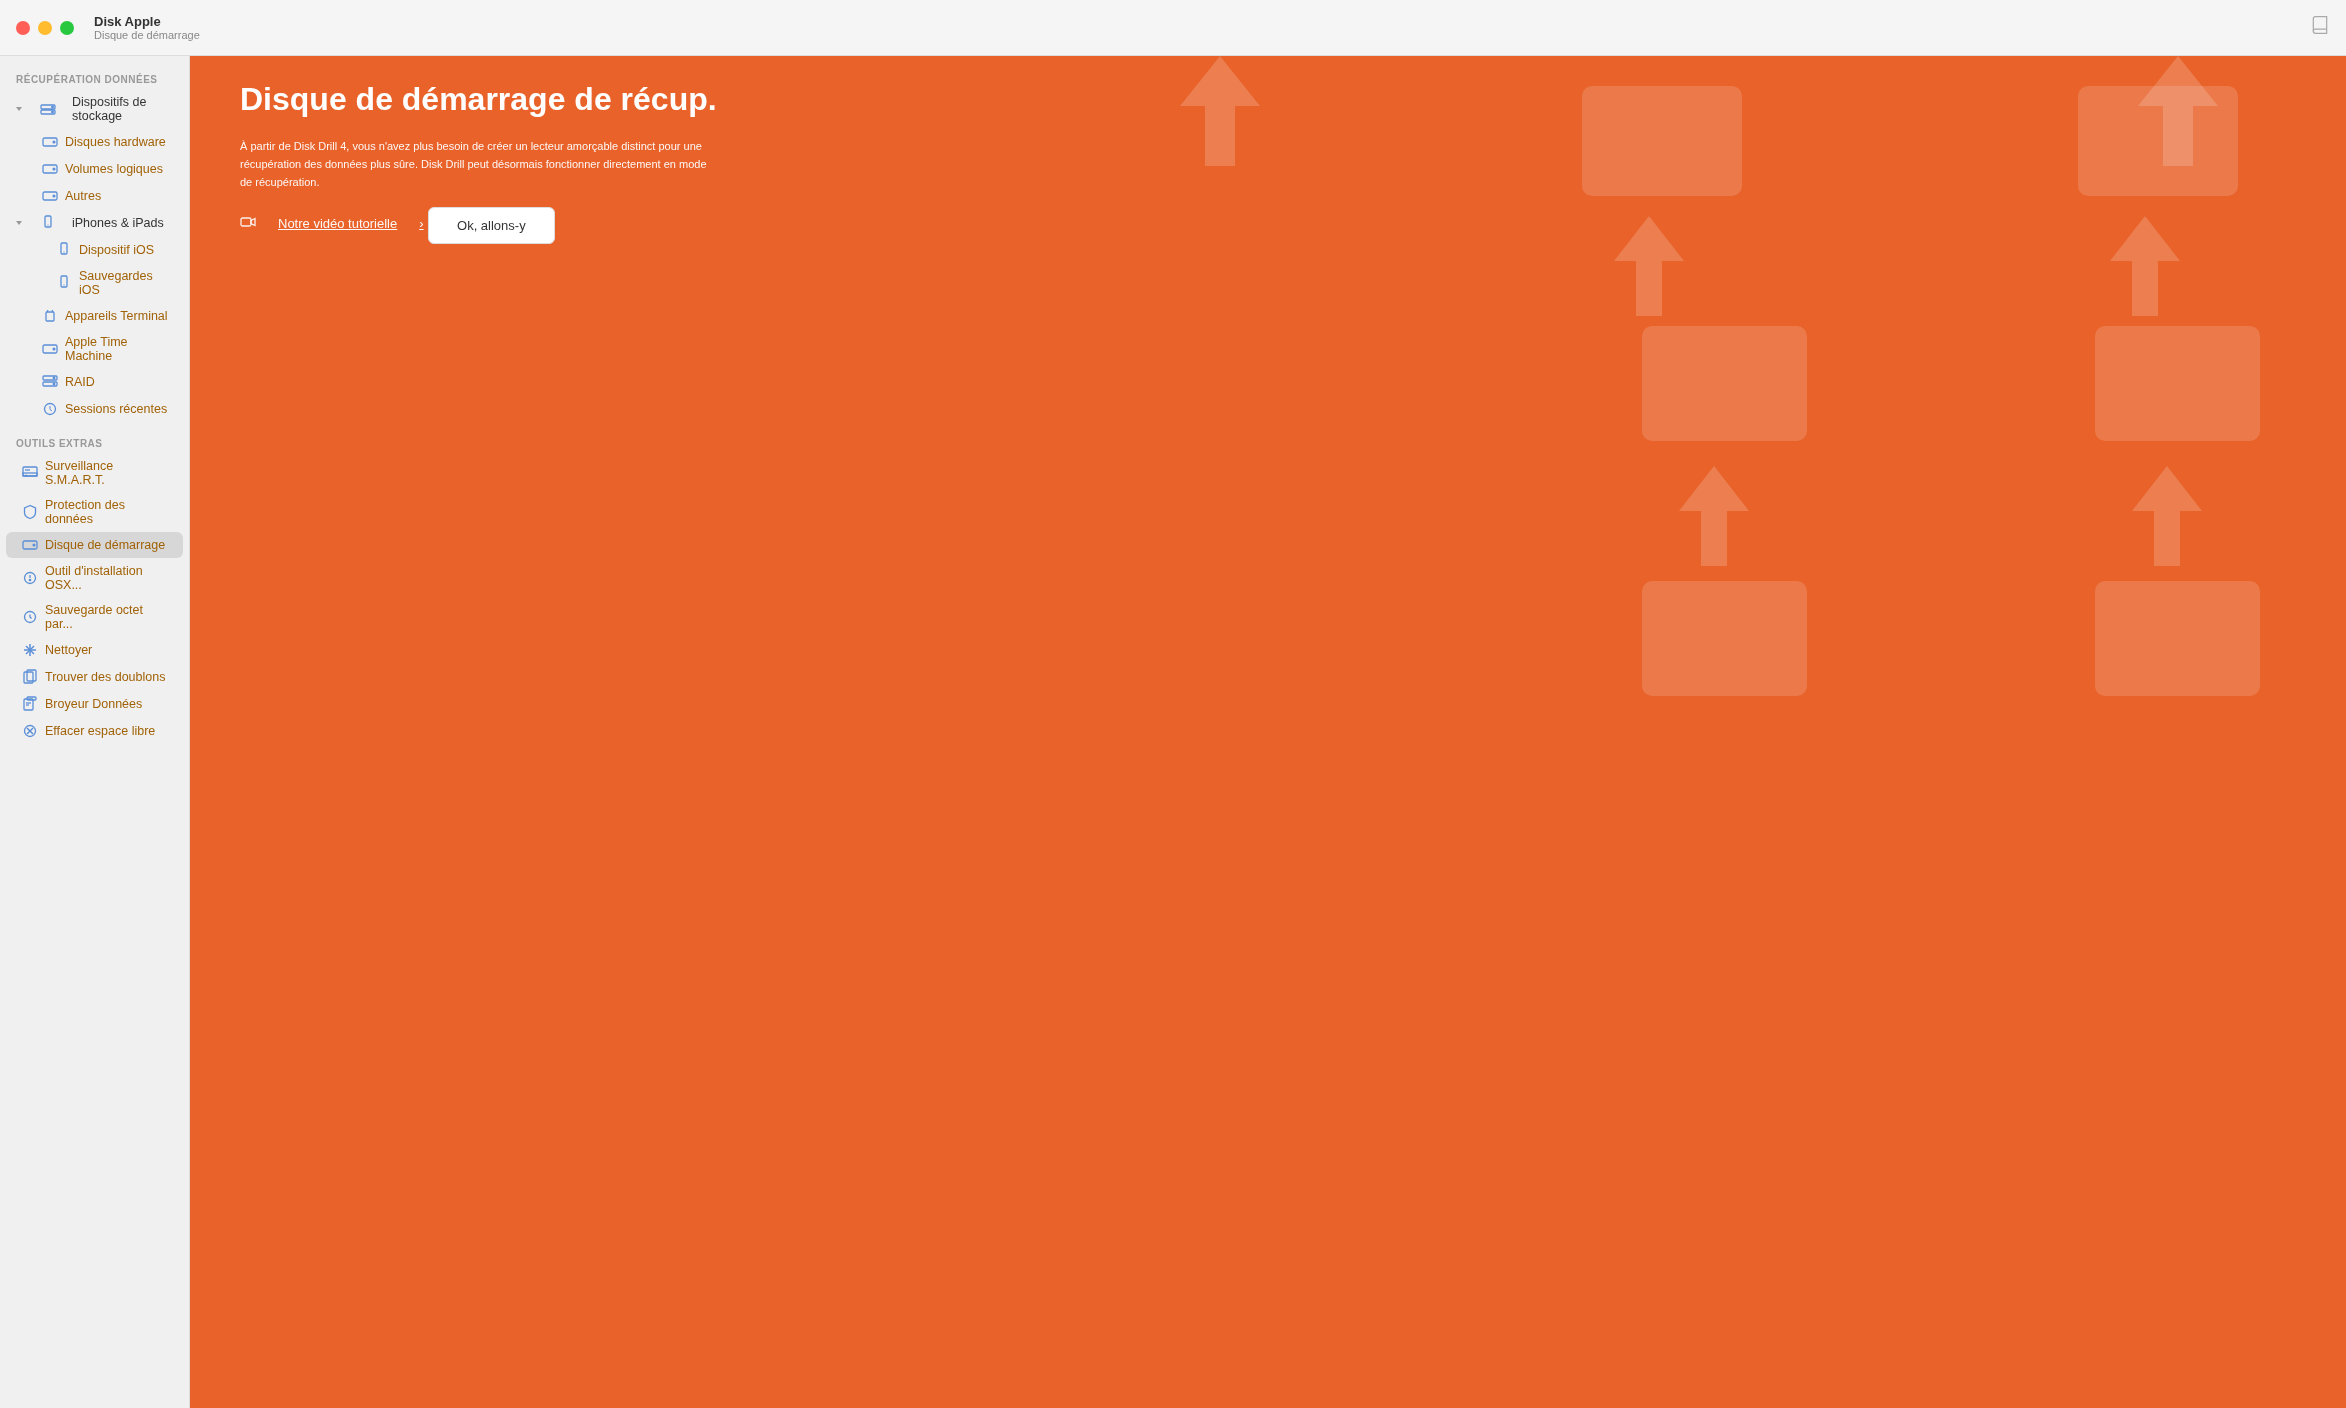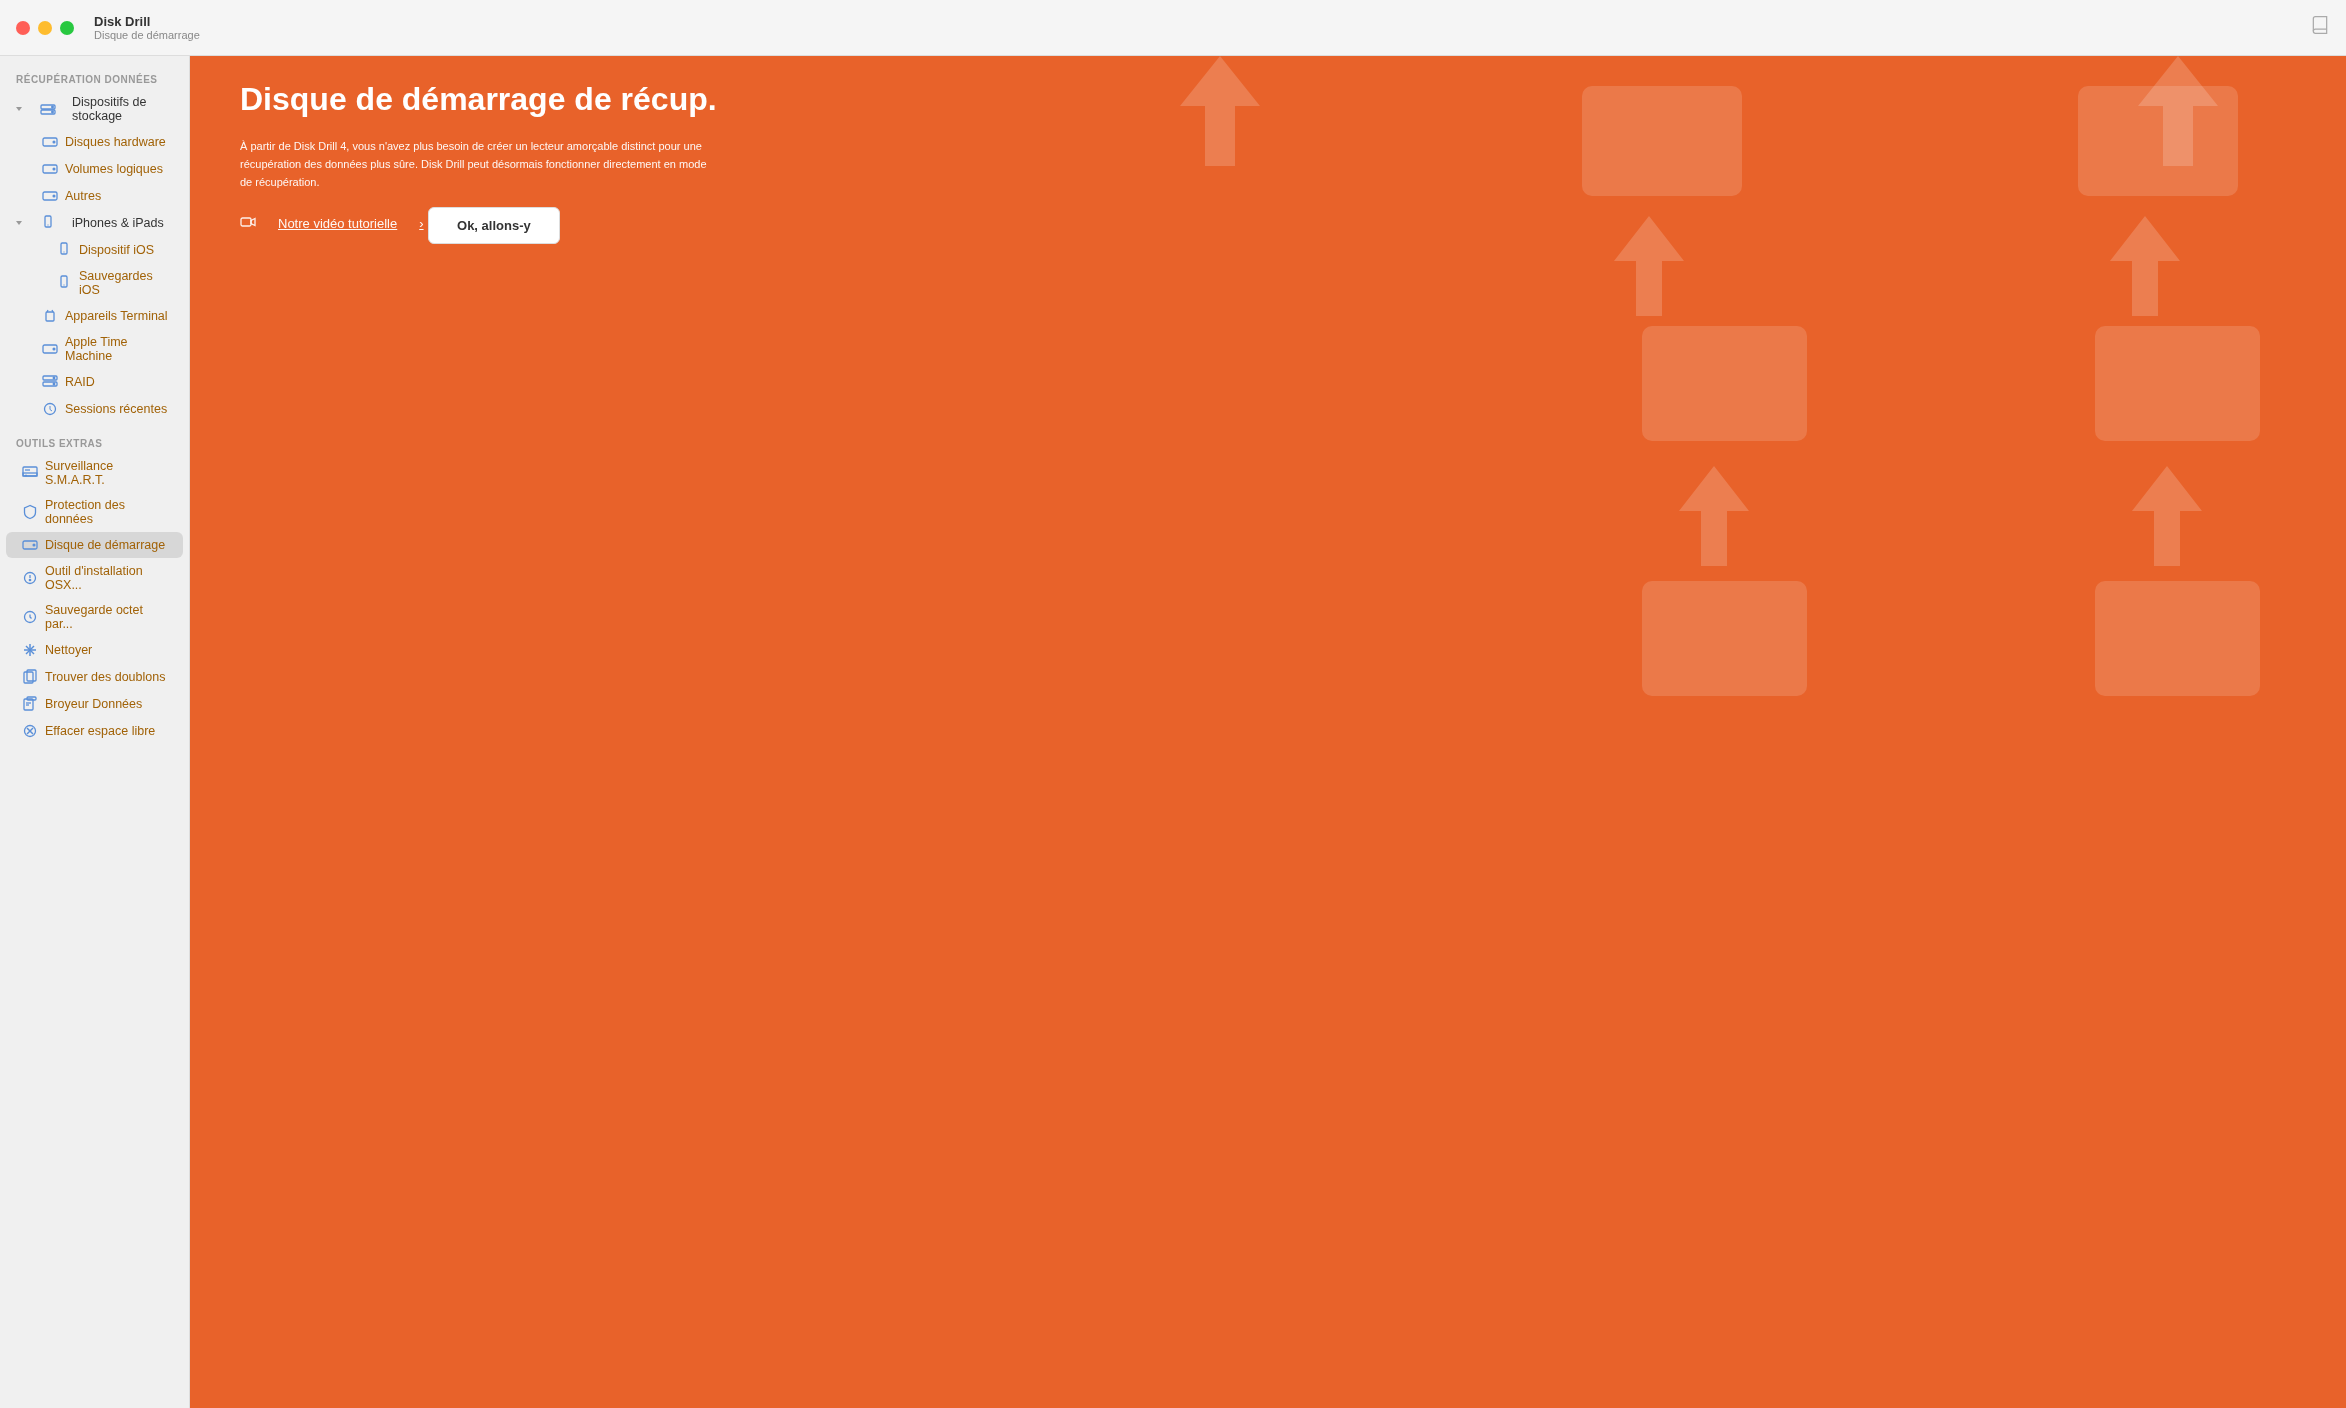"Disk Drill" span.titlebar-title { text: Drill -> Apple }
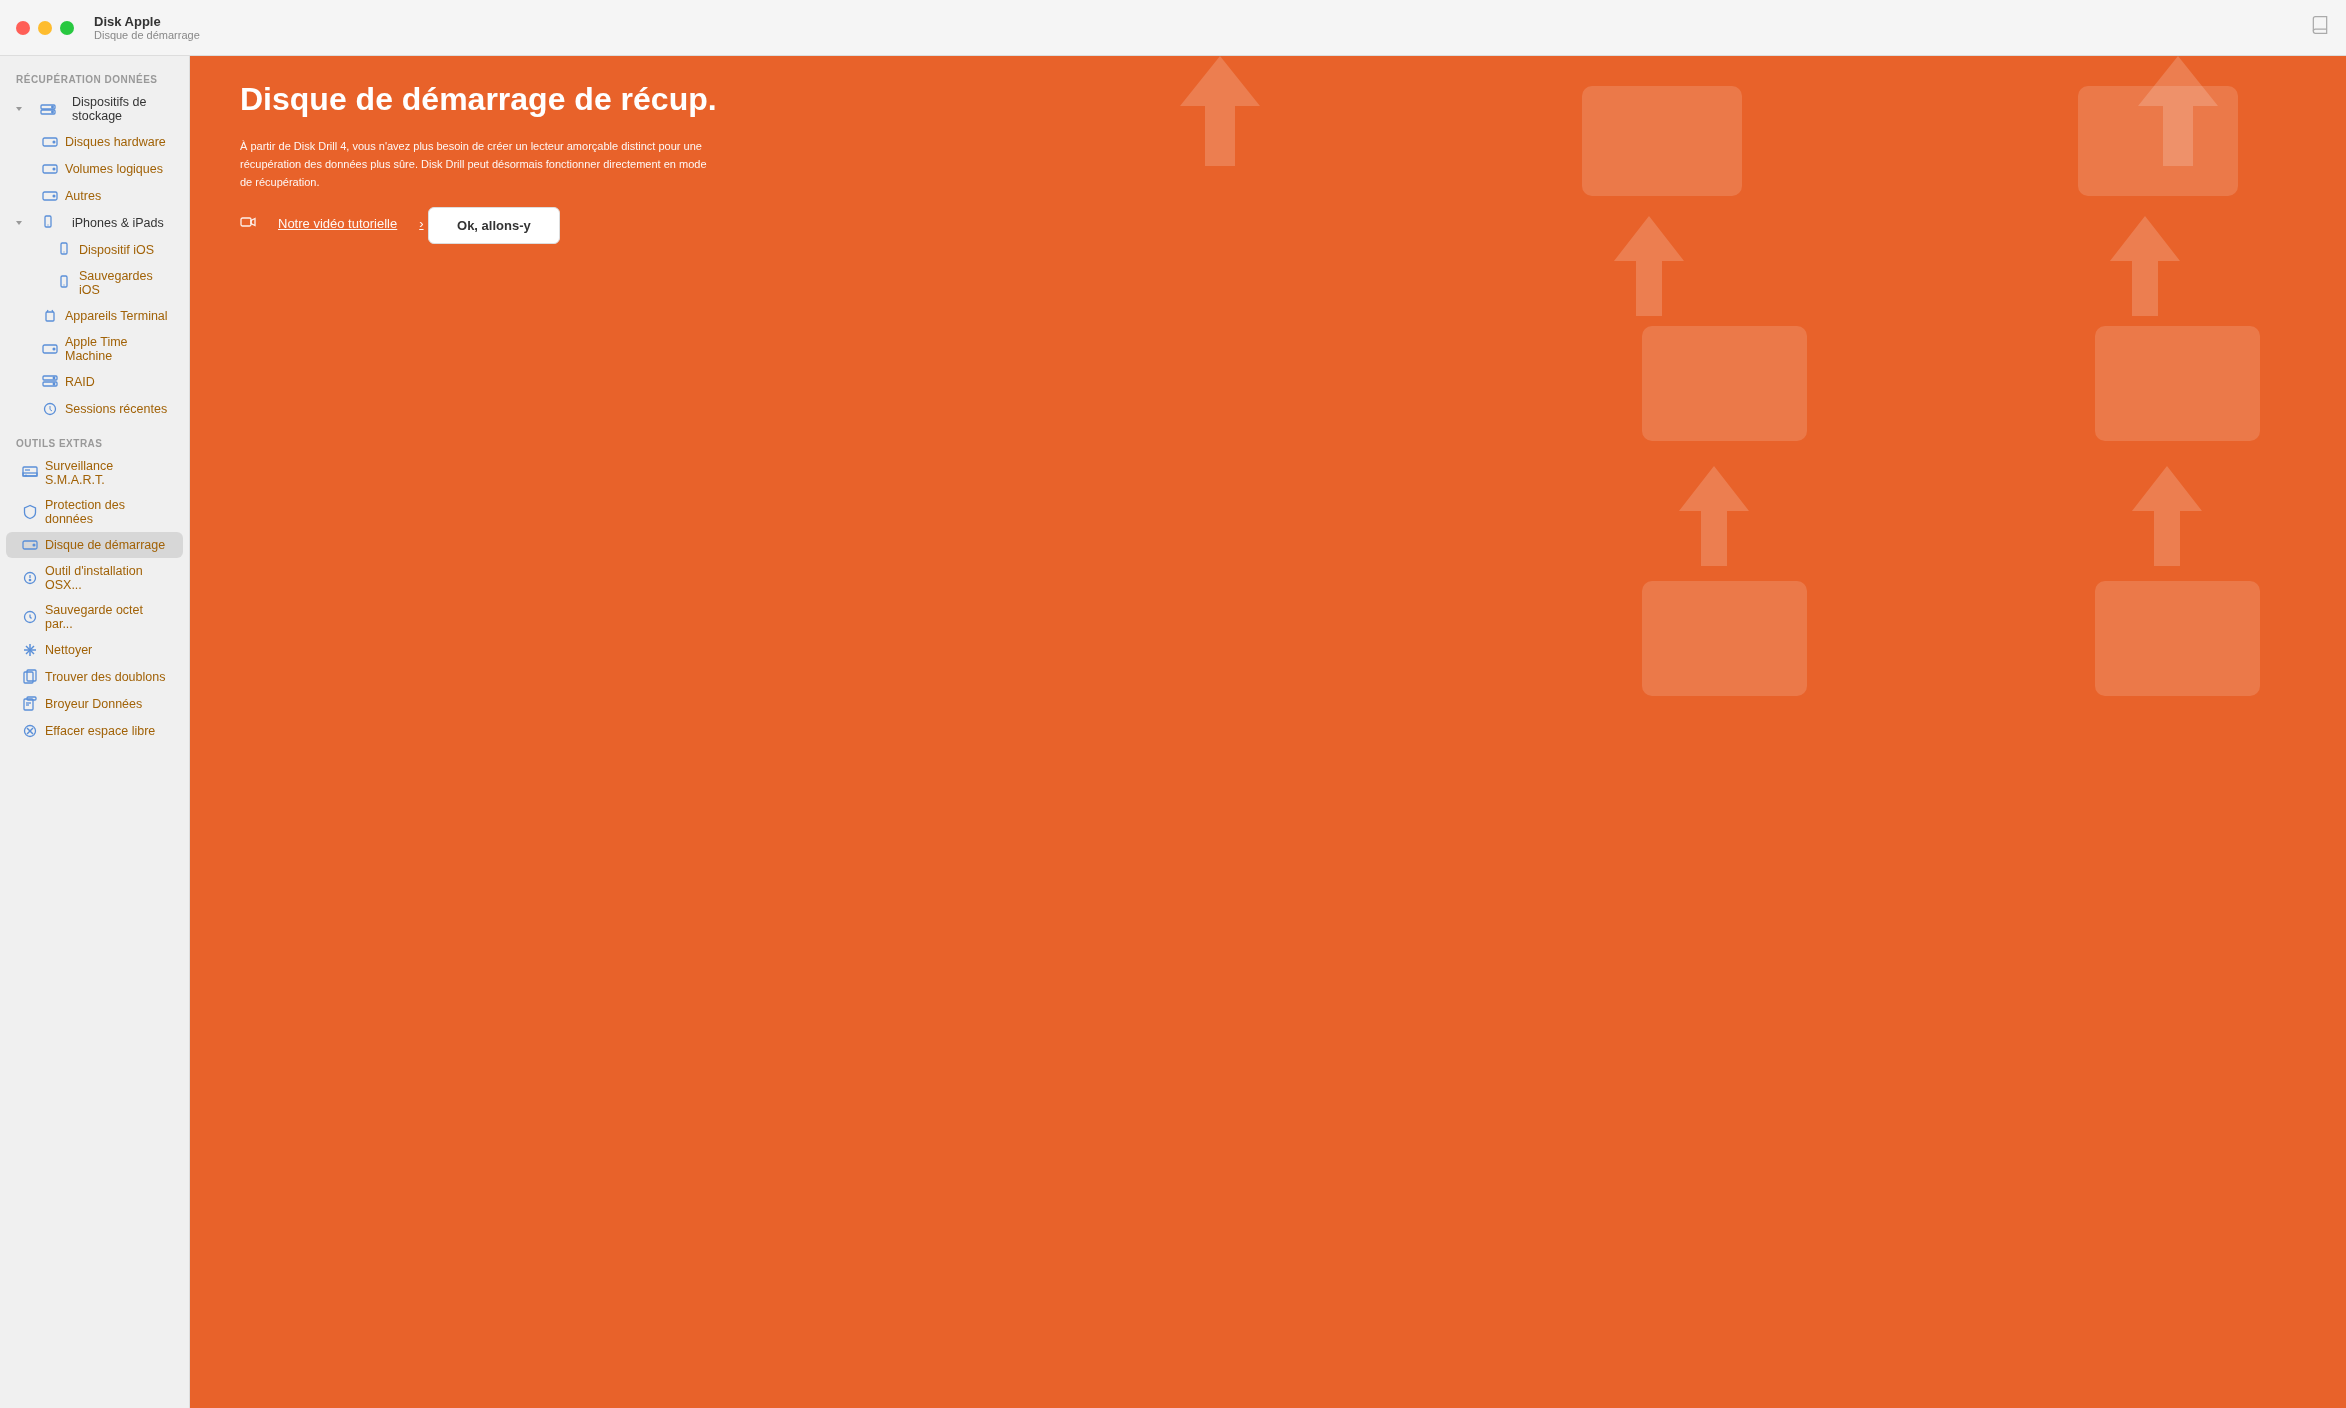"Ok, allons-y" .cta-button { font-weight: 700 -> 400 }
